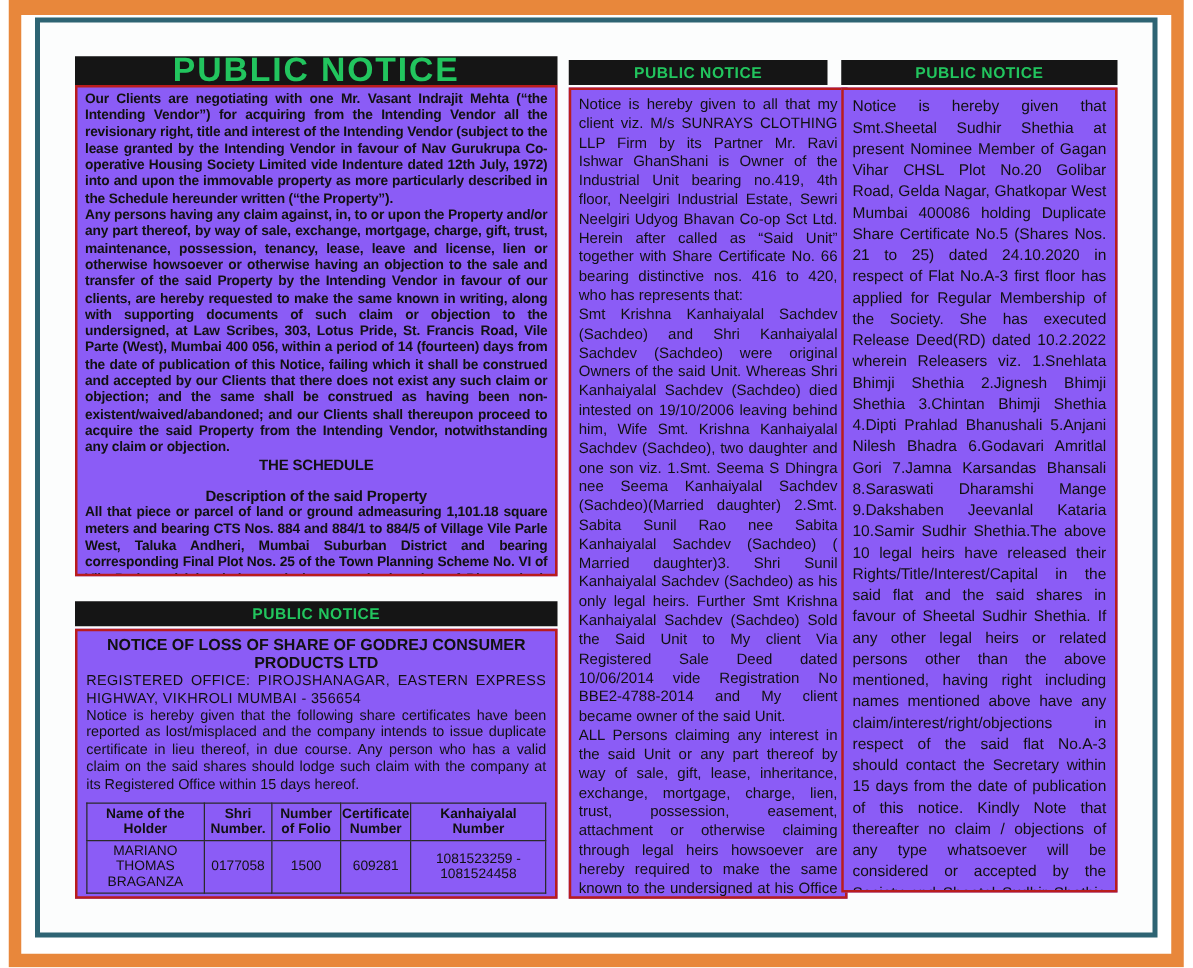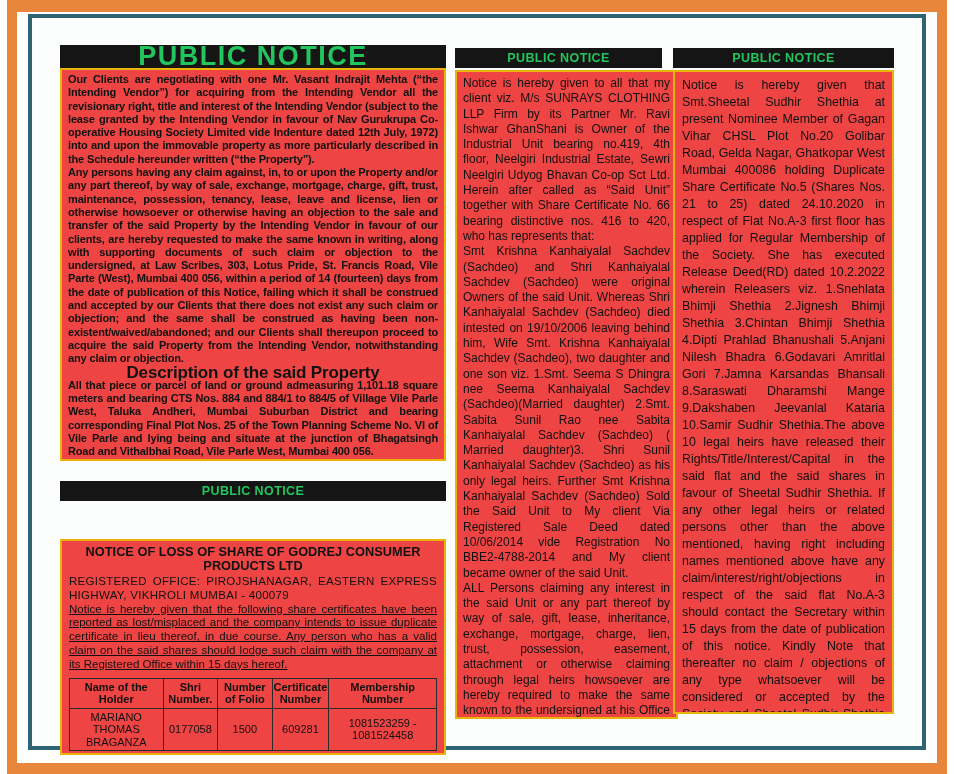"Our Clients are negotiating with" .notice-body { background: #ef4444 -> #8b5cf6; border: 2px solid #eab308 -> 2px solid #b91c1c }
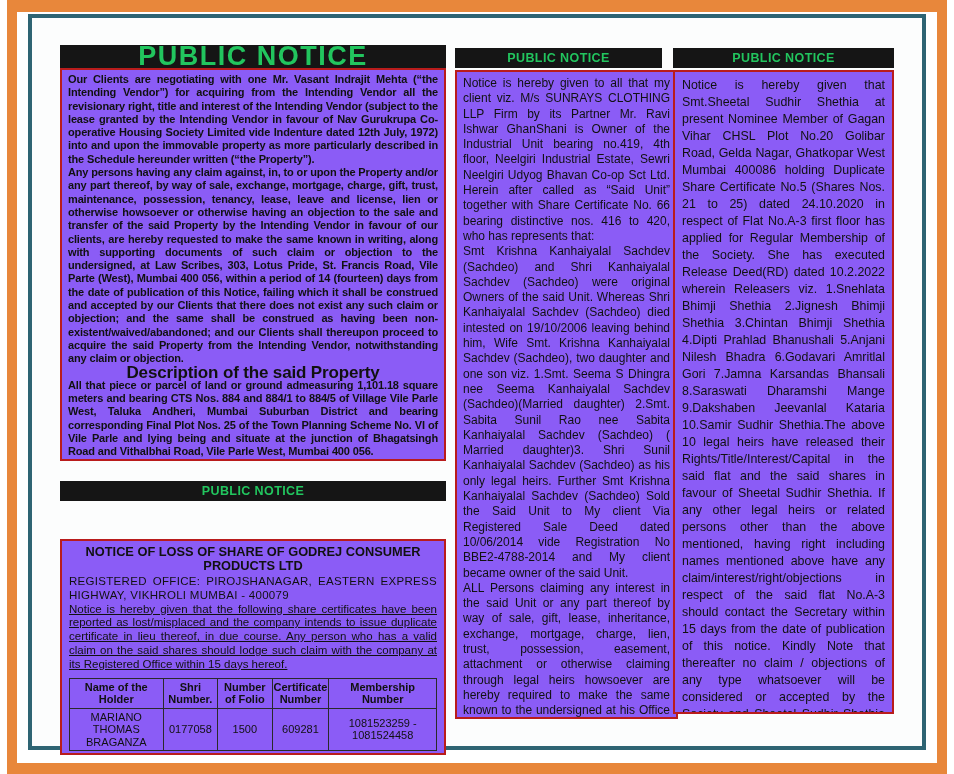"THE SCHEDULE" div.center-bold { html: none -> <div>THE SCHEDULE</div> }
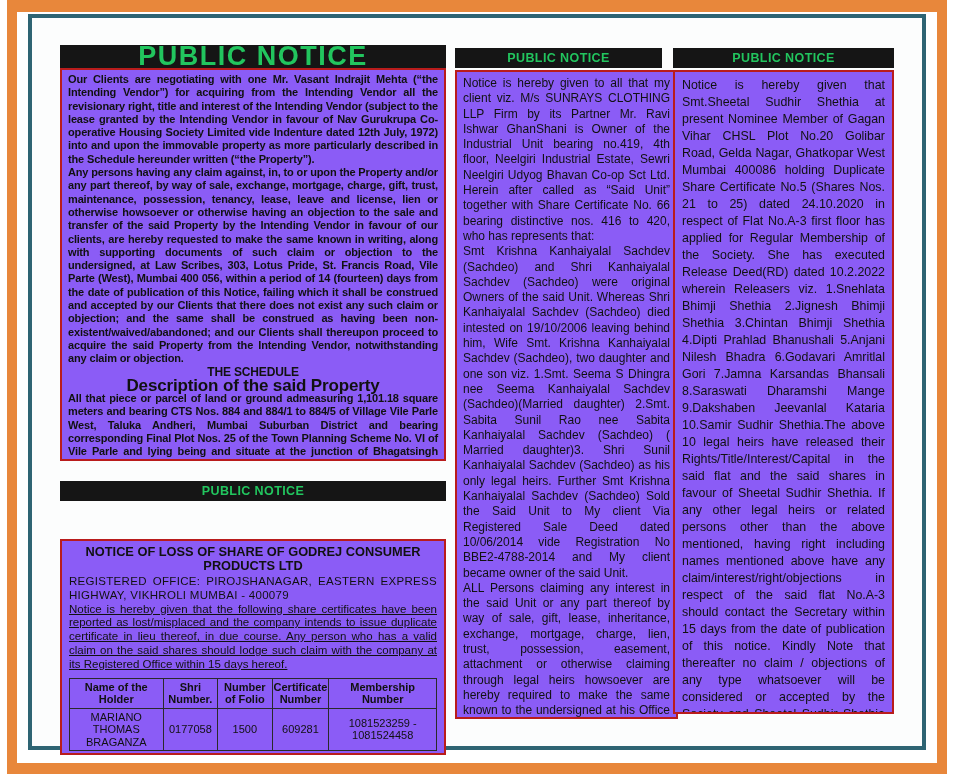"Description of the said Property" .sched-sub { font-size: 17px -> 12px; margin-top: none -> 12px }
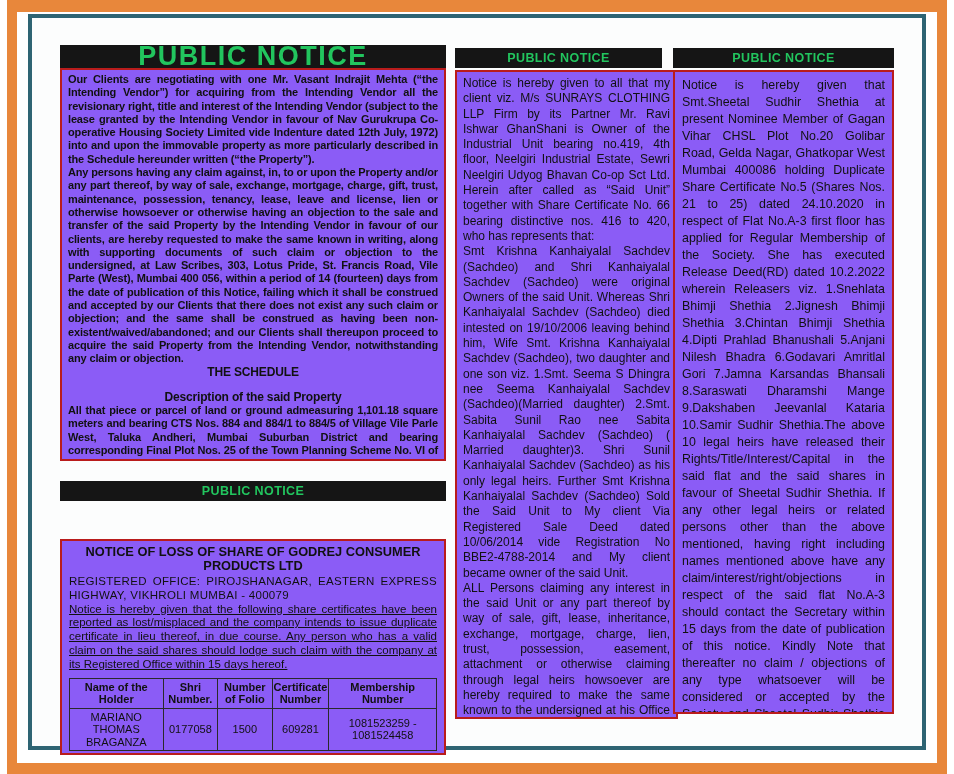"NOTICE OF LOSS OF SHARE" div.notice-body { margin-top: 36px -> none }
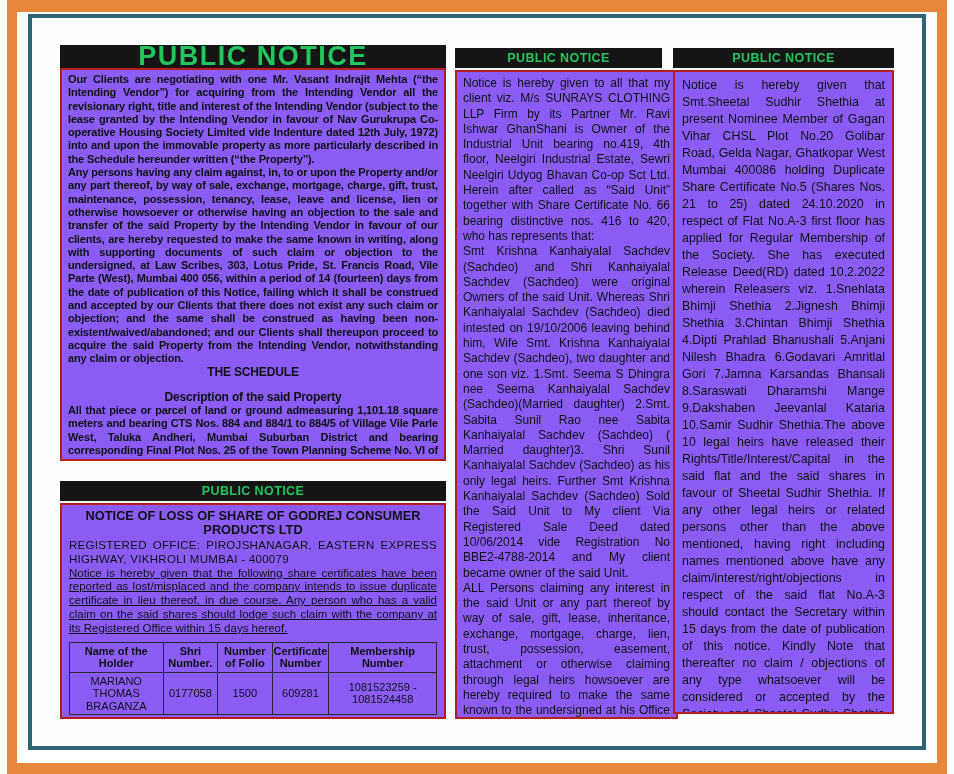"REGISTERED OFFICE: PIROJSHANAGAR," div.godrej-office { text: 400079 -> 356654 }
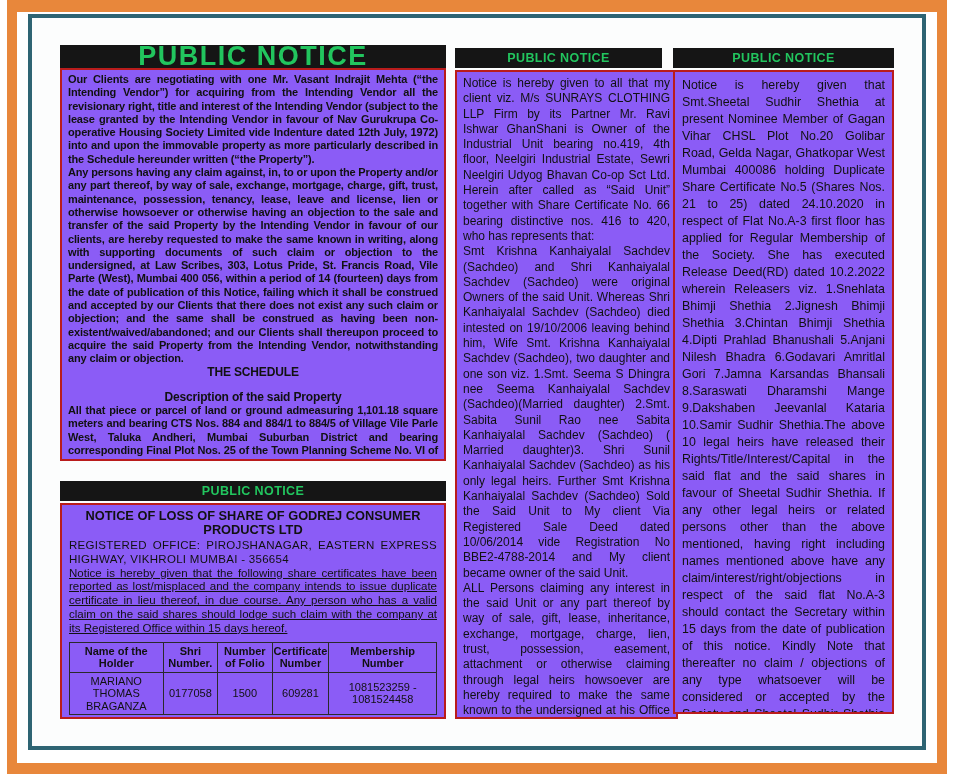"Notice is hereby given that the" .godrej-text { text-decoration: underline -> none }
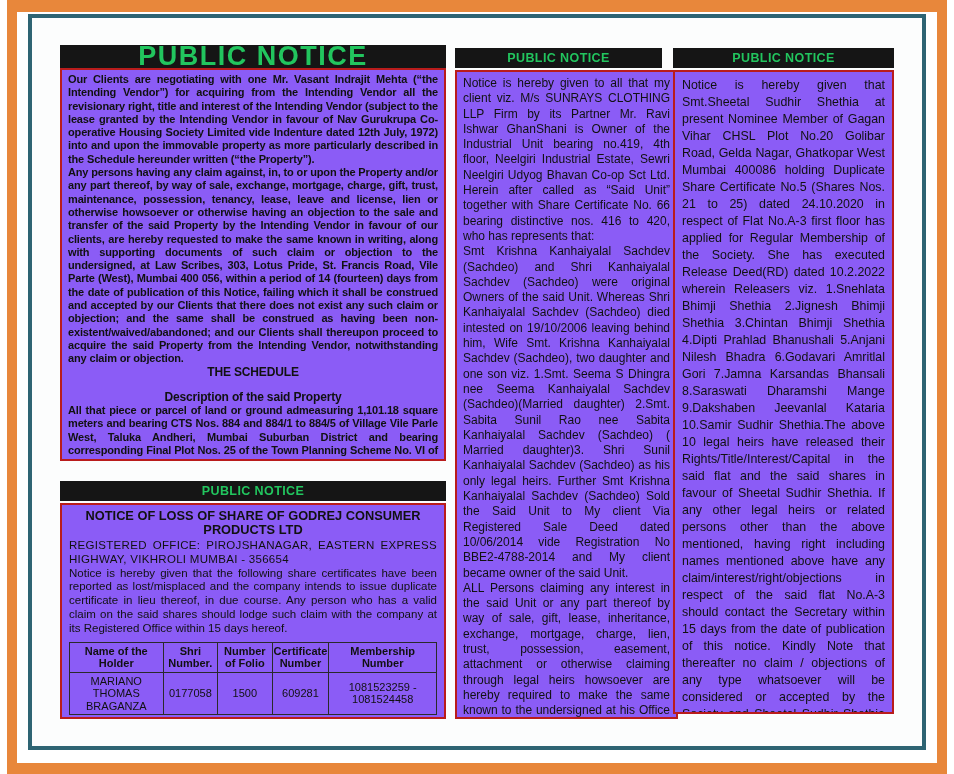"Membership Number" th { text: Membership -> Kanhaiyalal }
